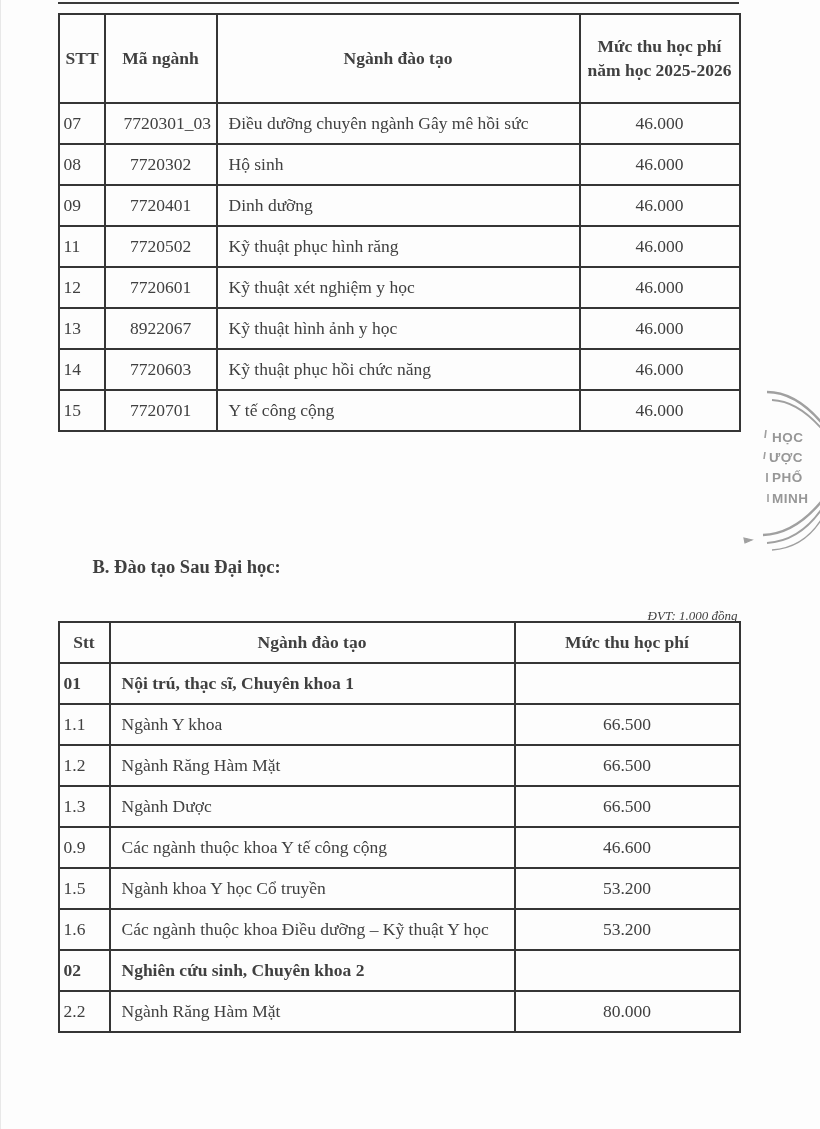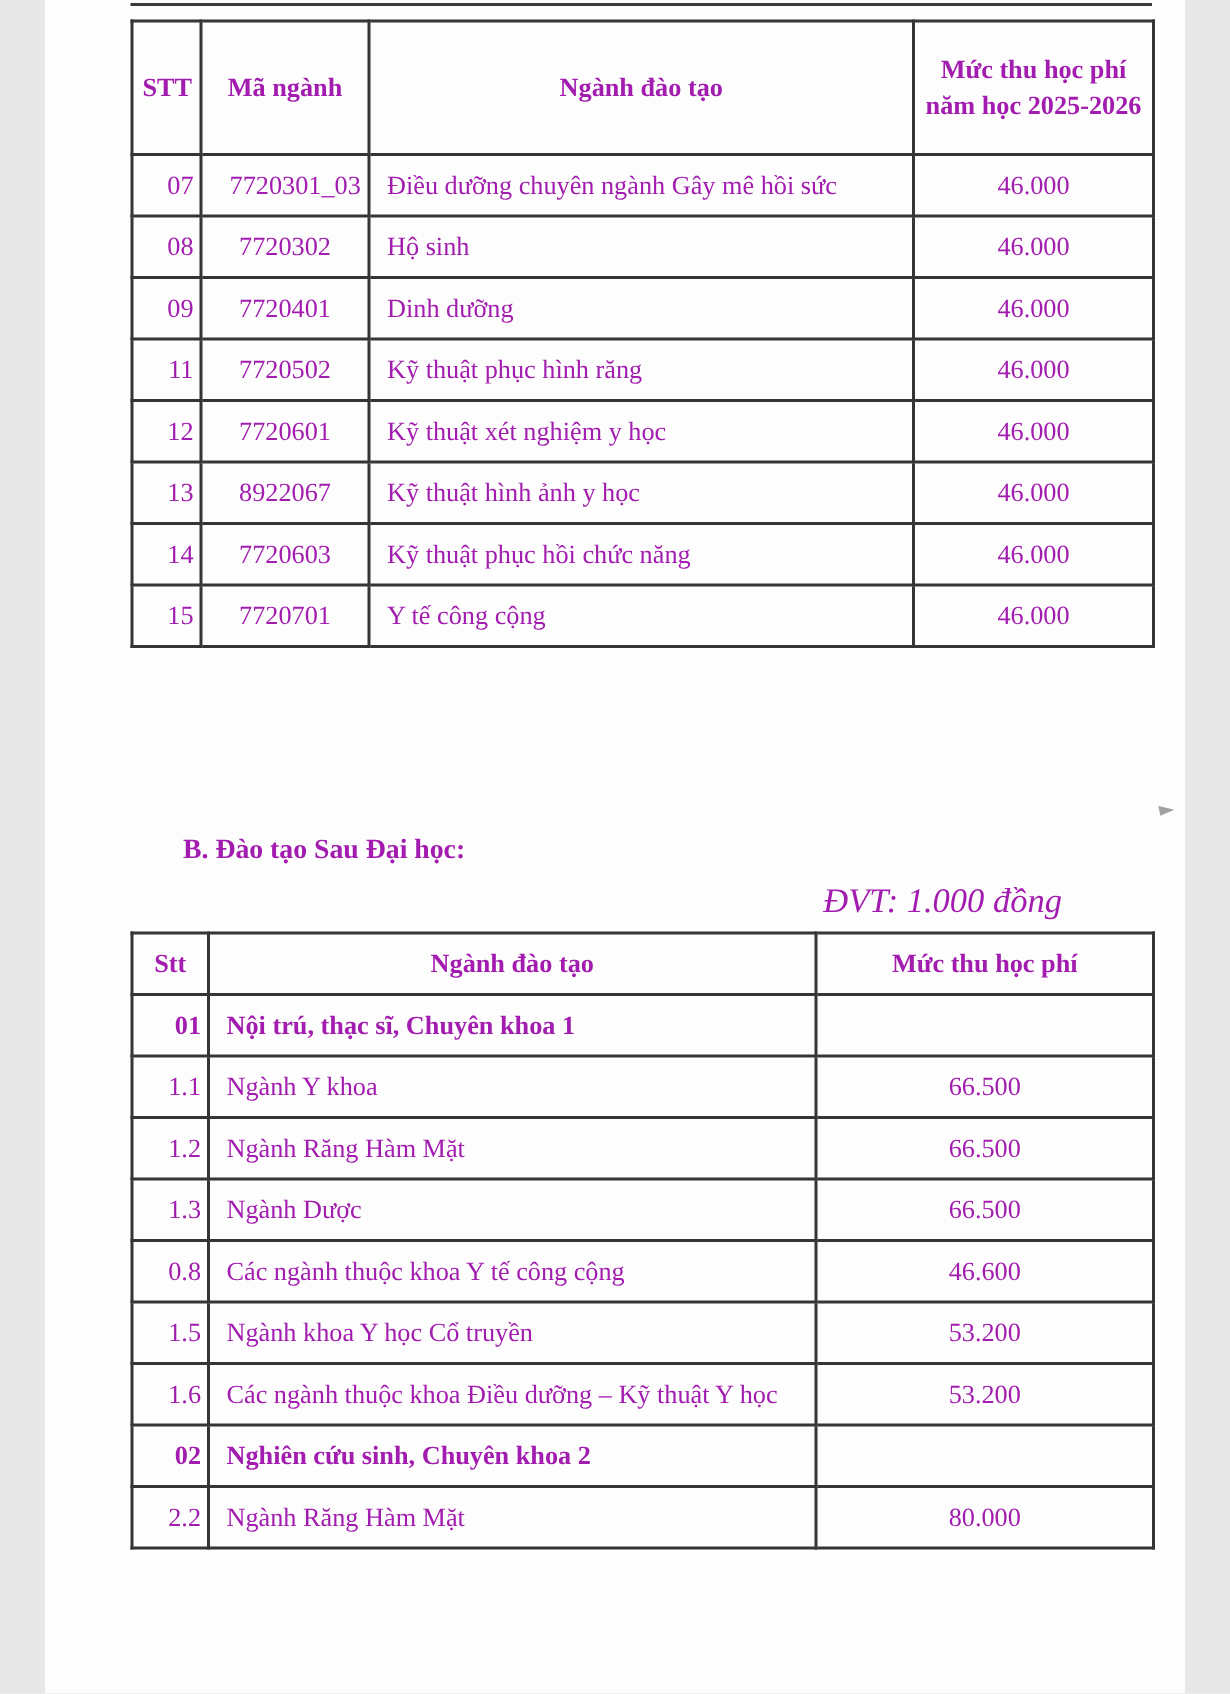"STT" .page { color: #a21caf -> #404040; width: 760px -> 819px }
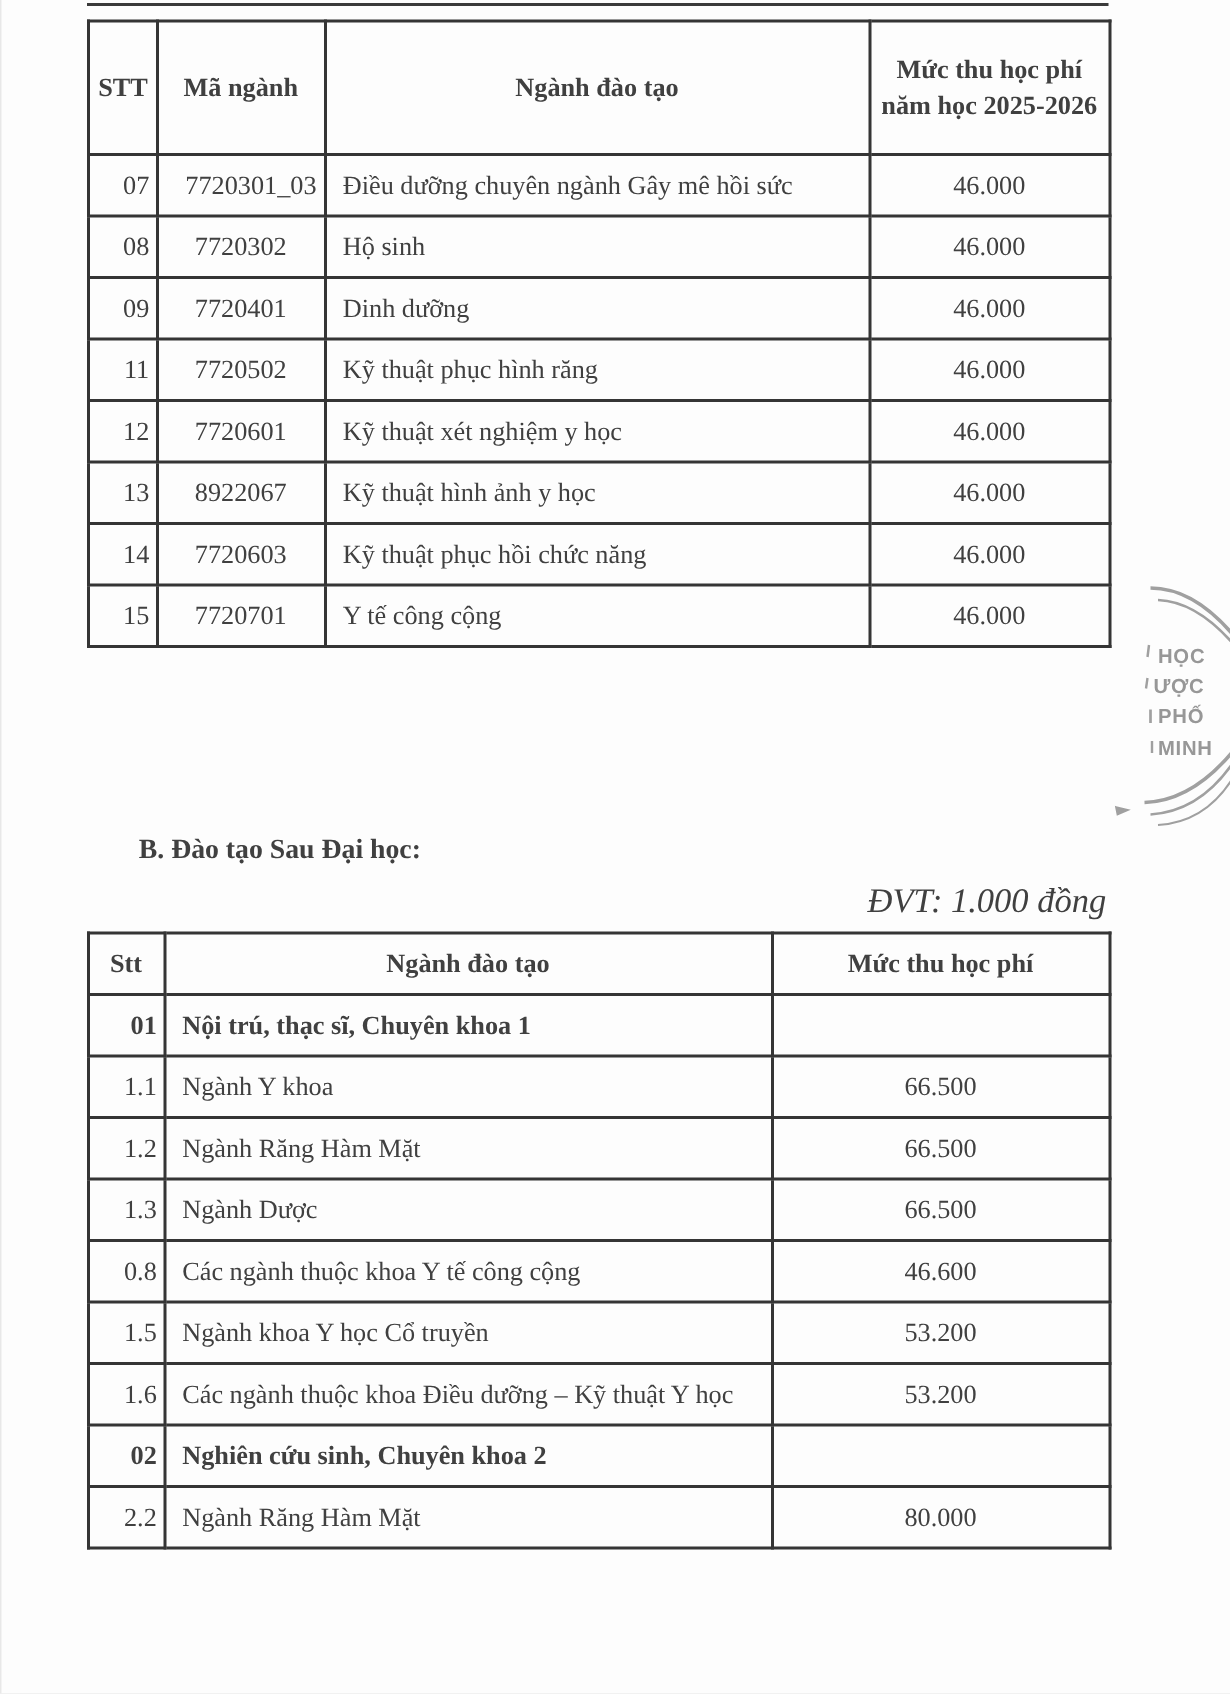"07" .col-stt { text-align: right -> left }
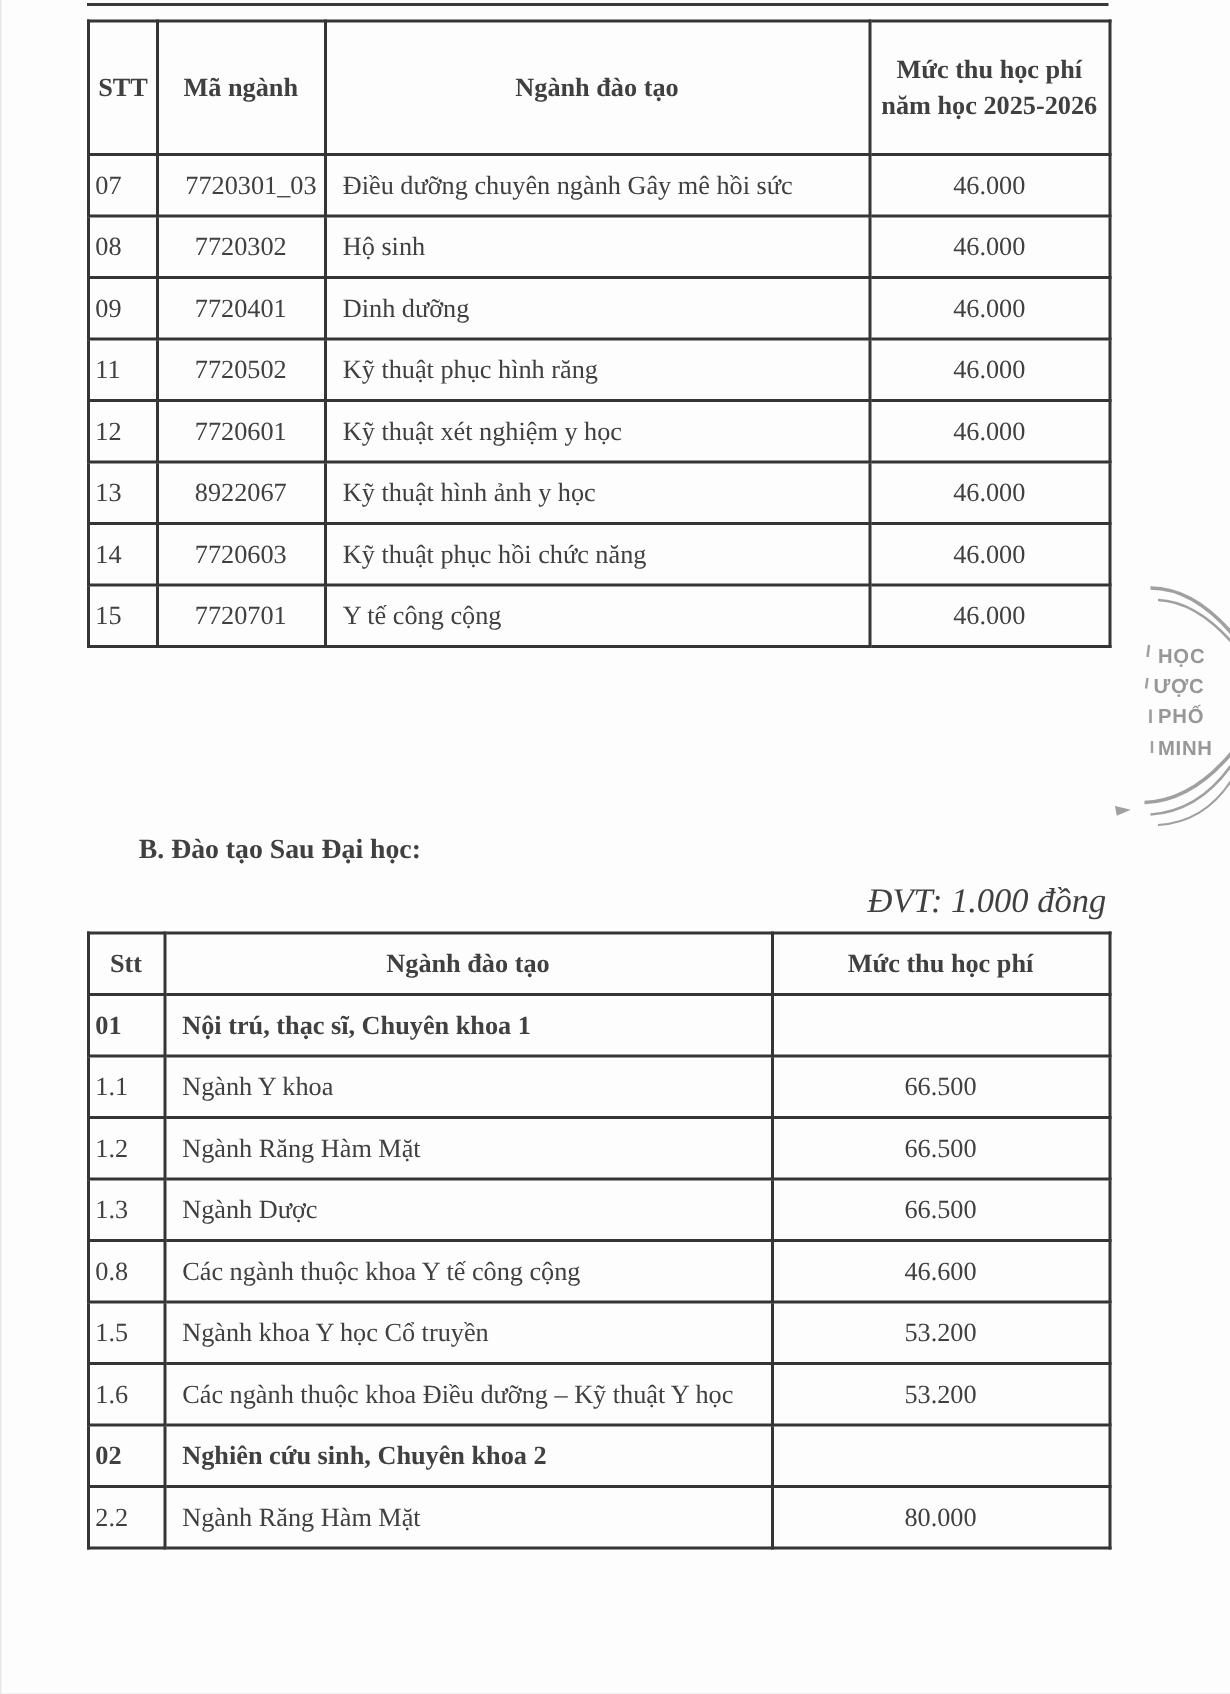"ĐVT: 1.000 đồng" .unit-note { font-size: 23px -> 13px; top: 588px -> 608px }
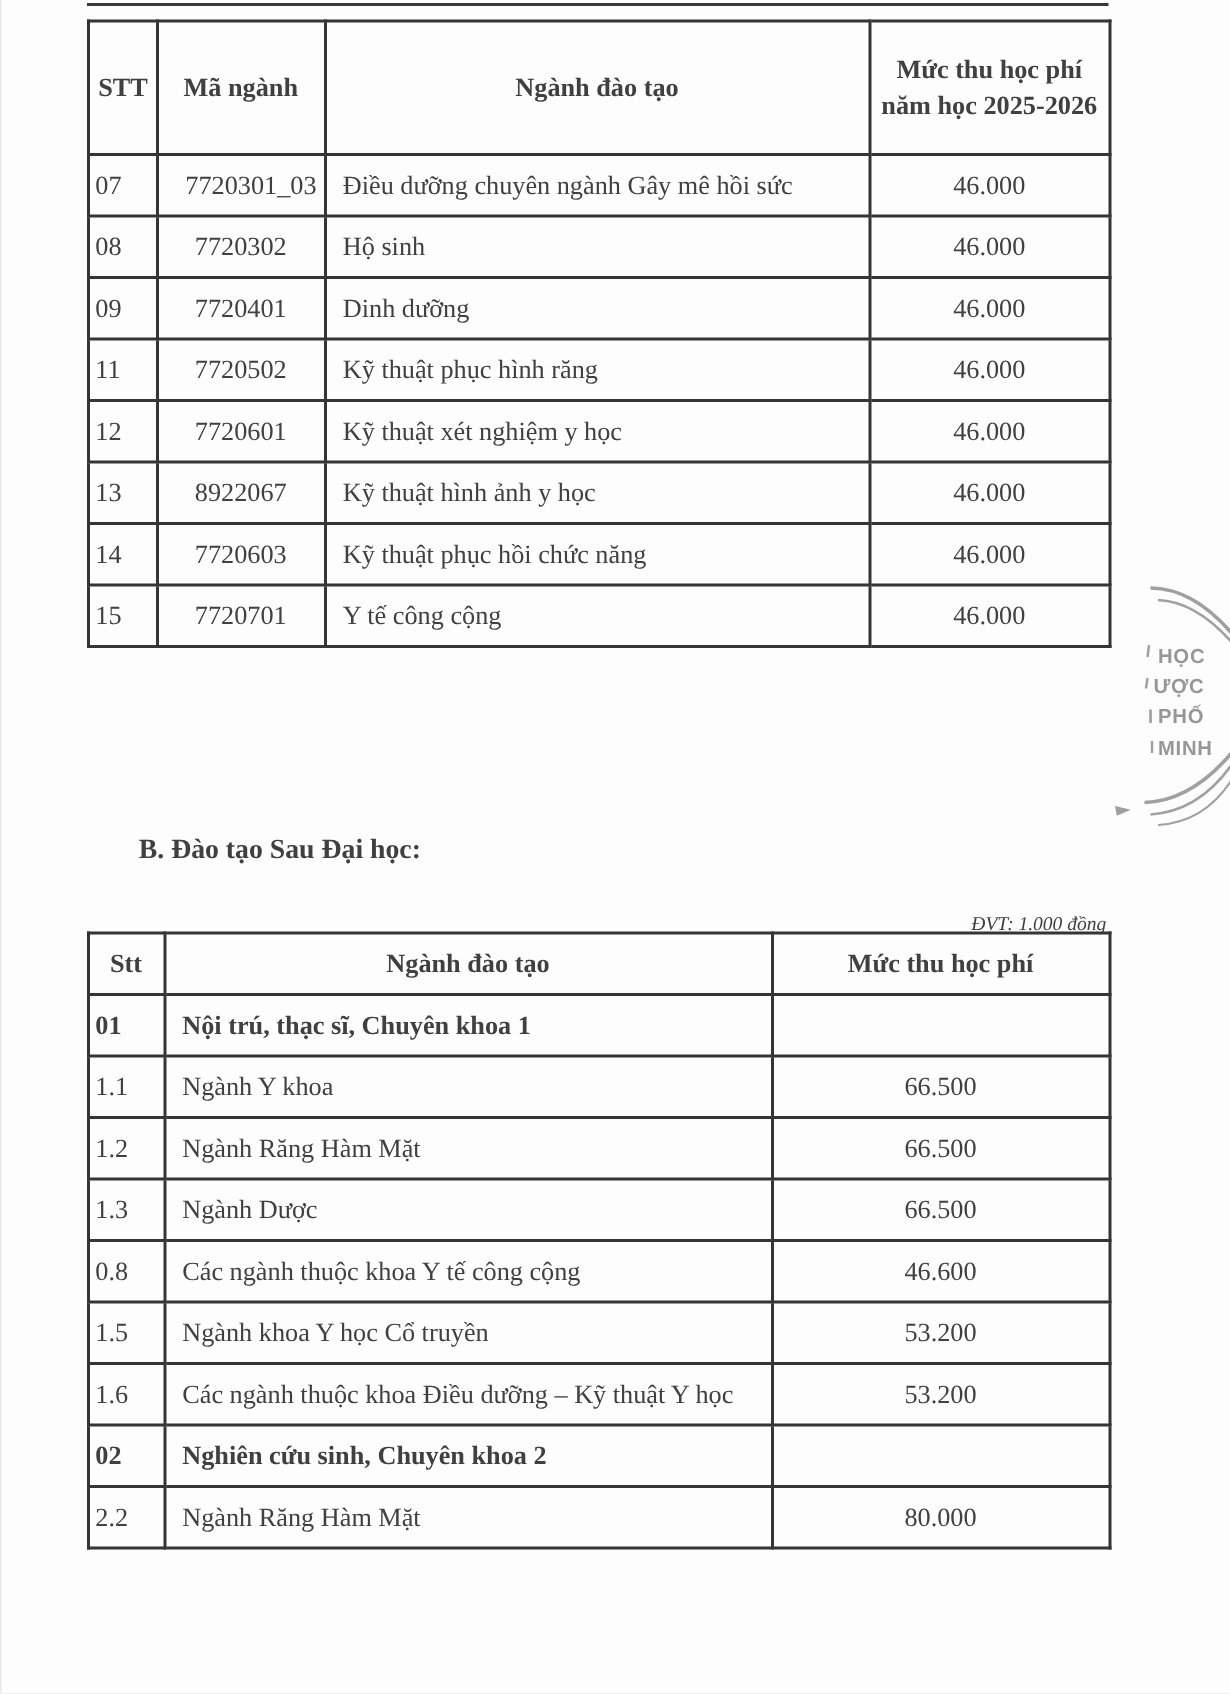"0.8" td.col-stt { text: 0.8 -> 0.9 }
